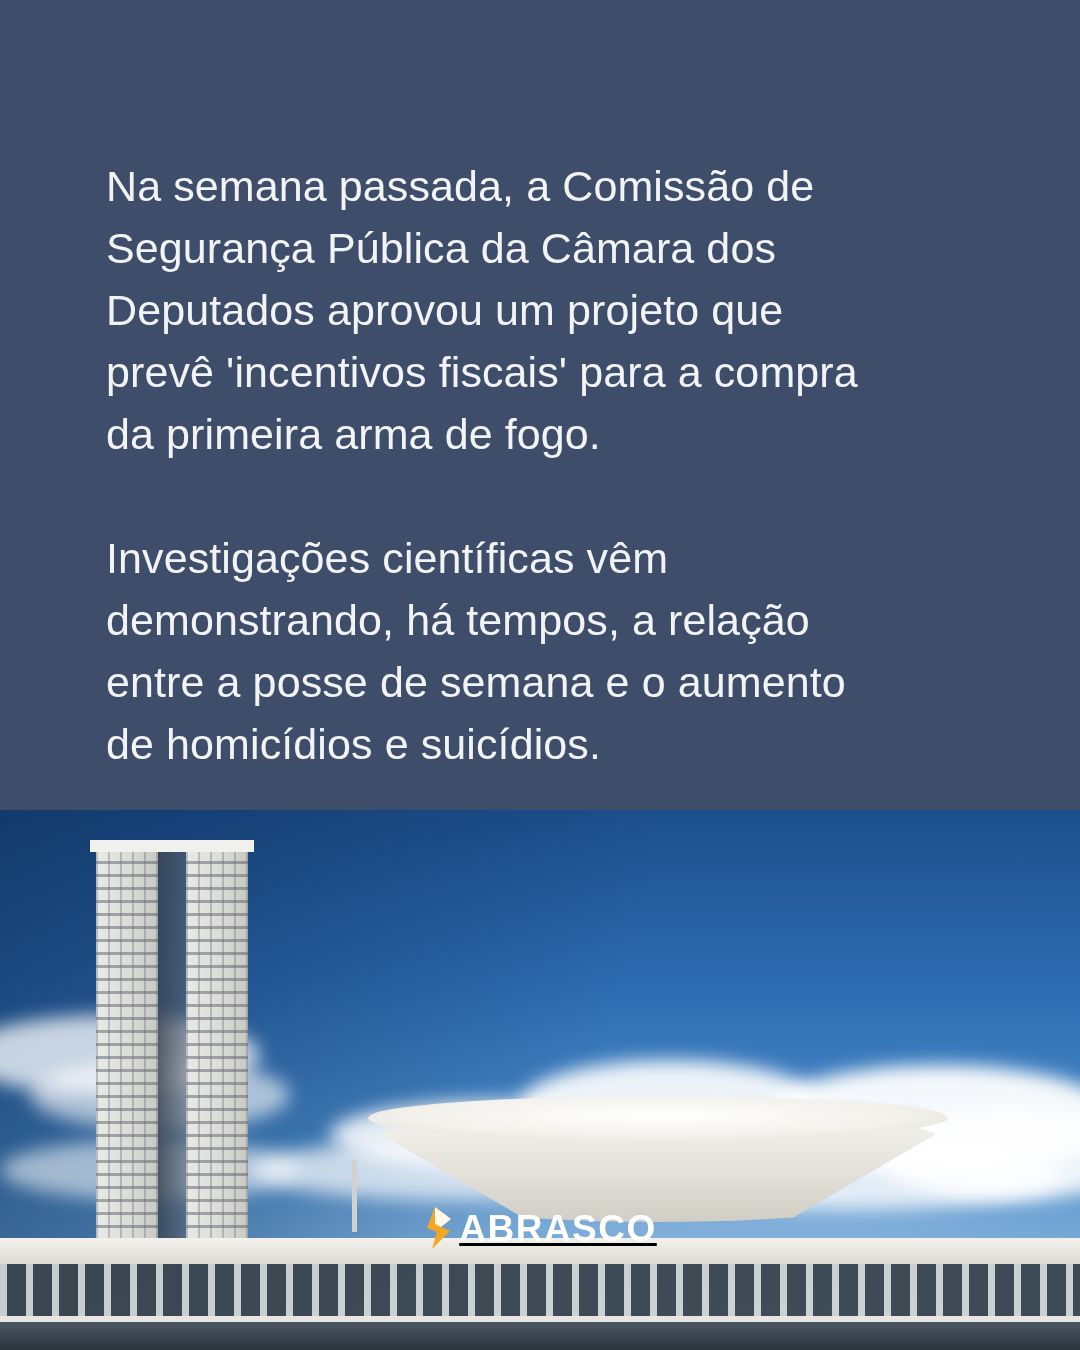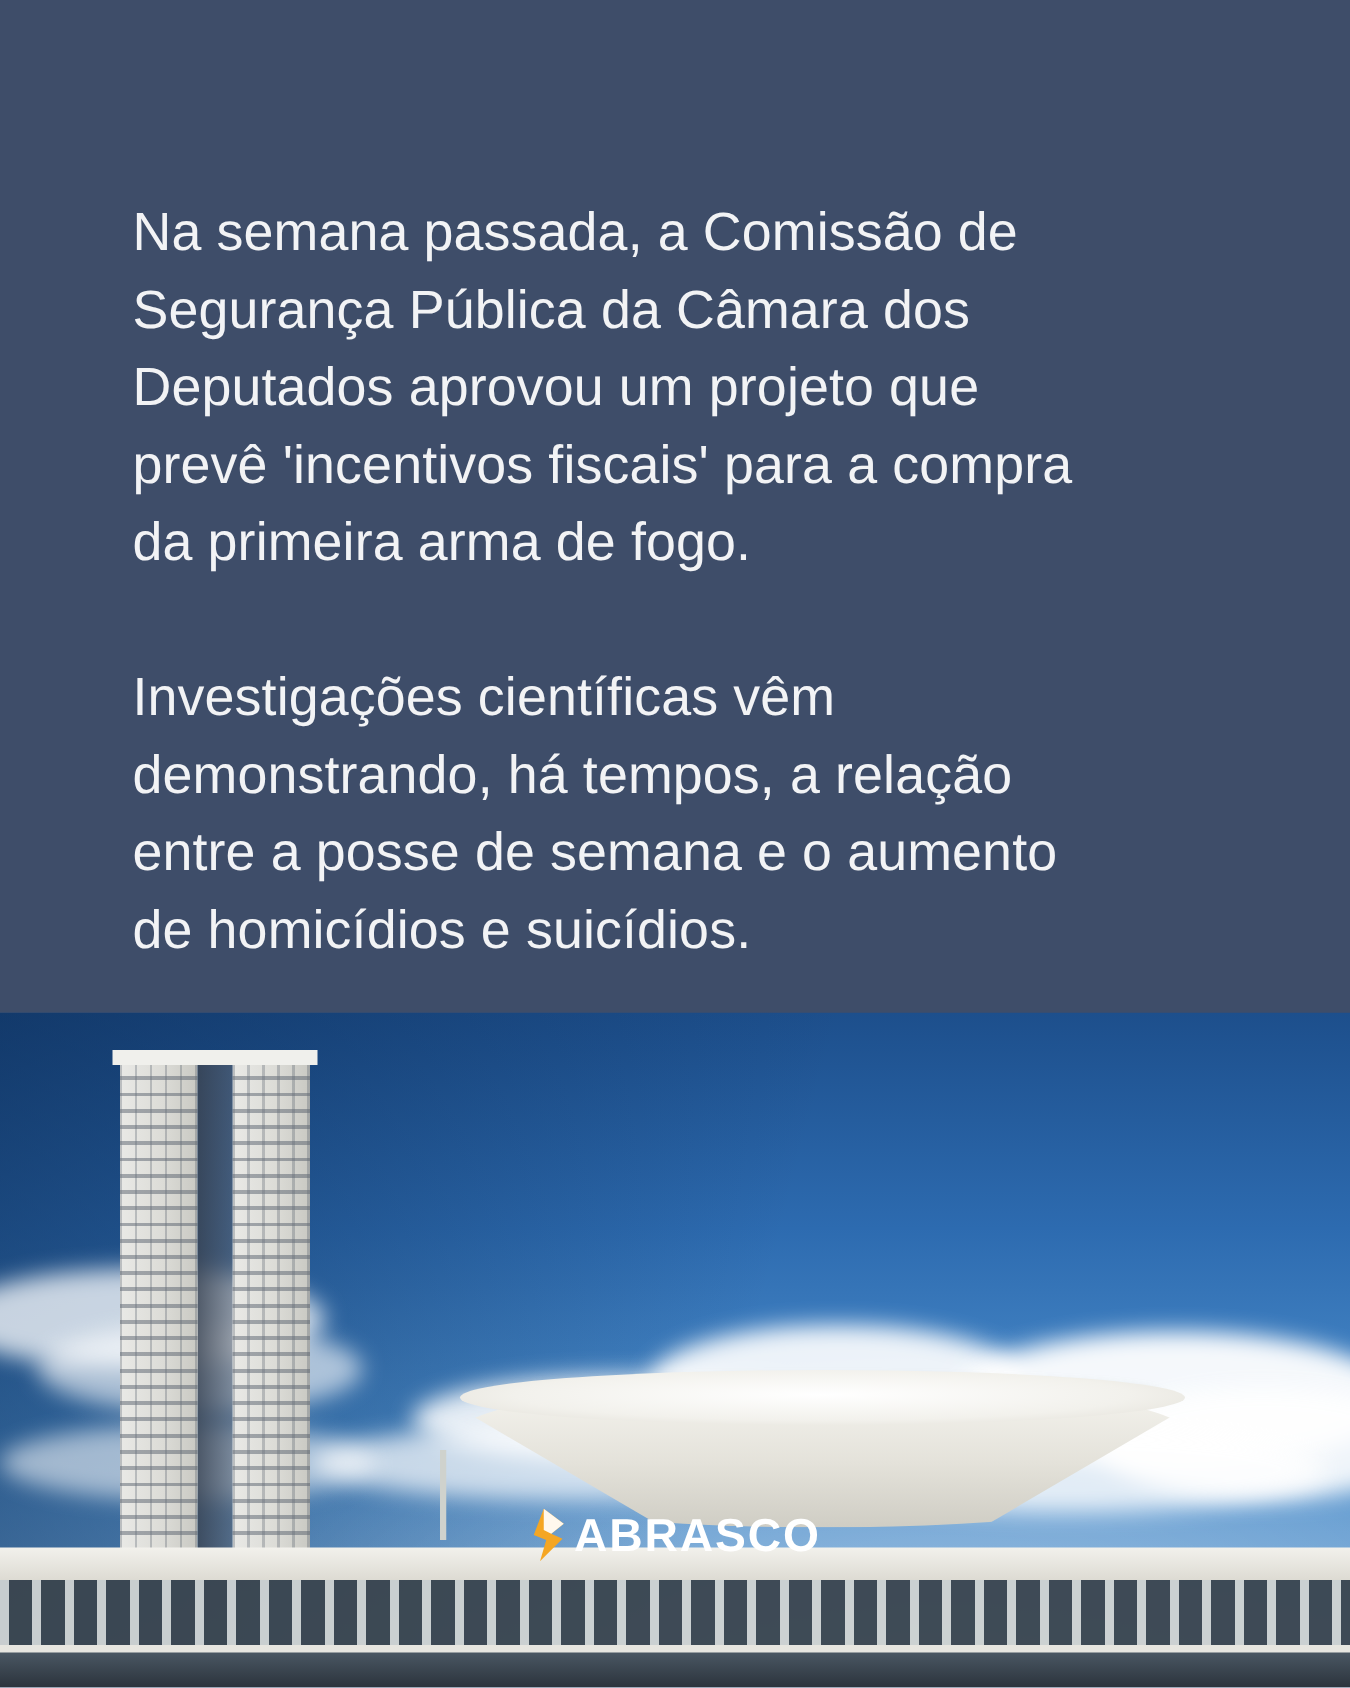"ABRASCO" .logo { text-decoration: none -> underline }
